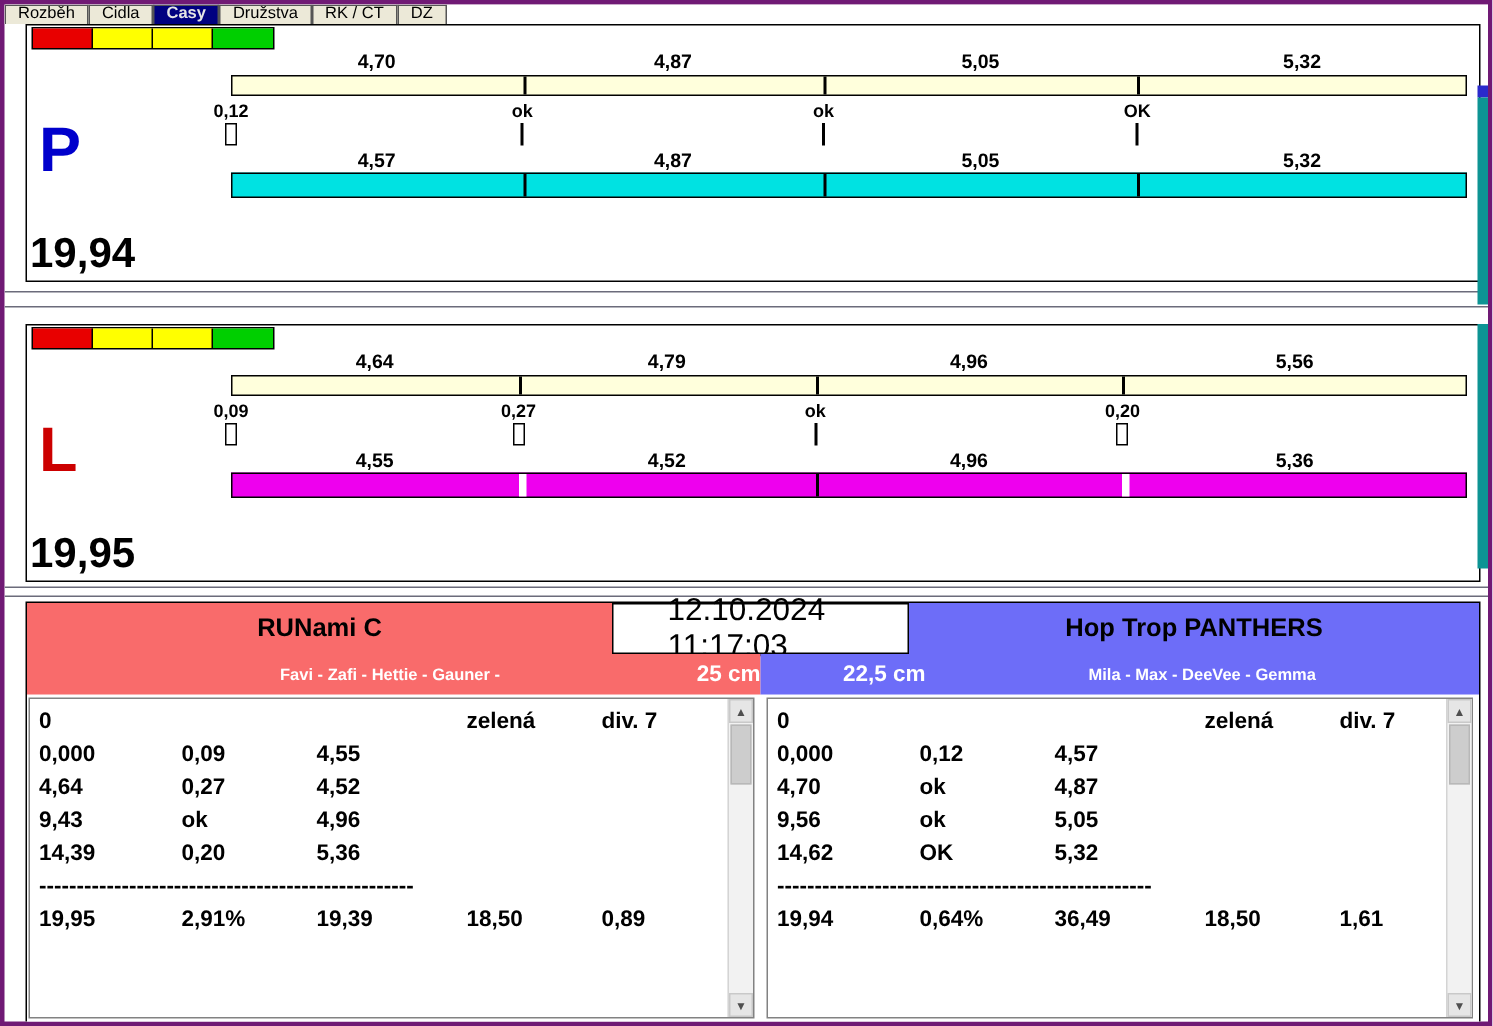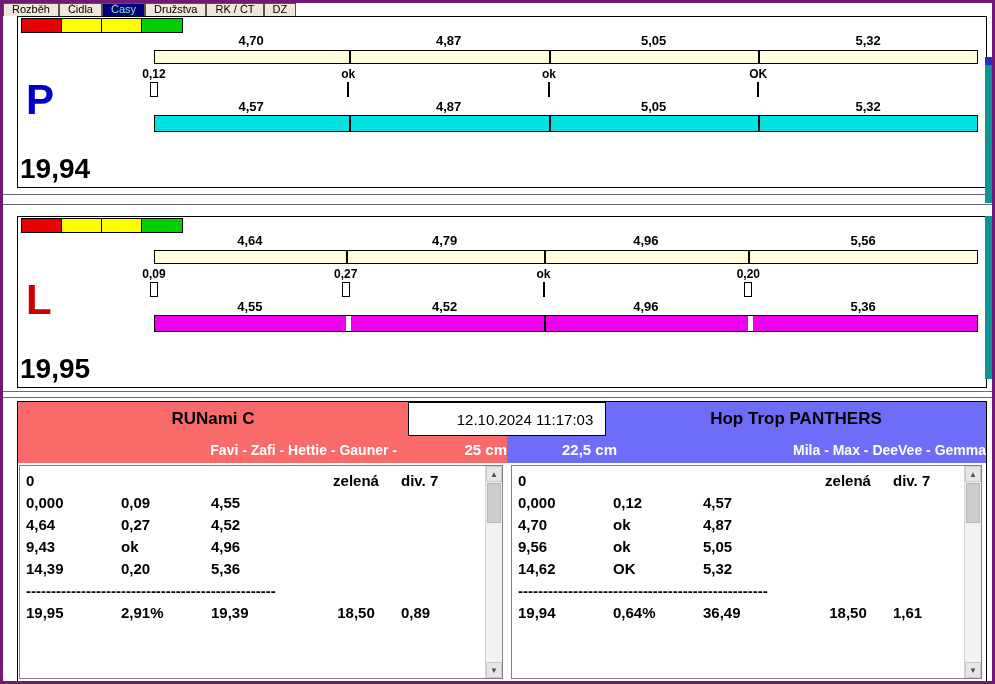"Časy" .tab.selected { color: #86efac -> #e5e5e5; font-weight: normal -> bold }
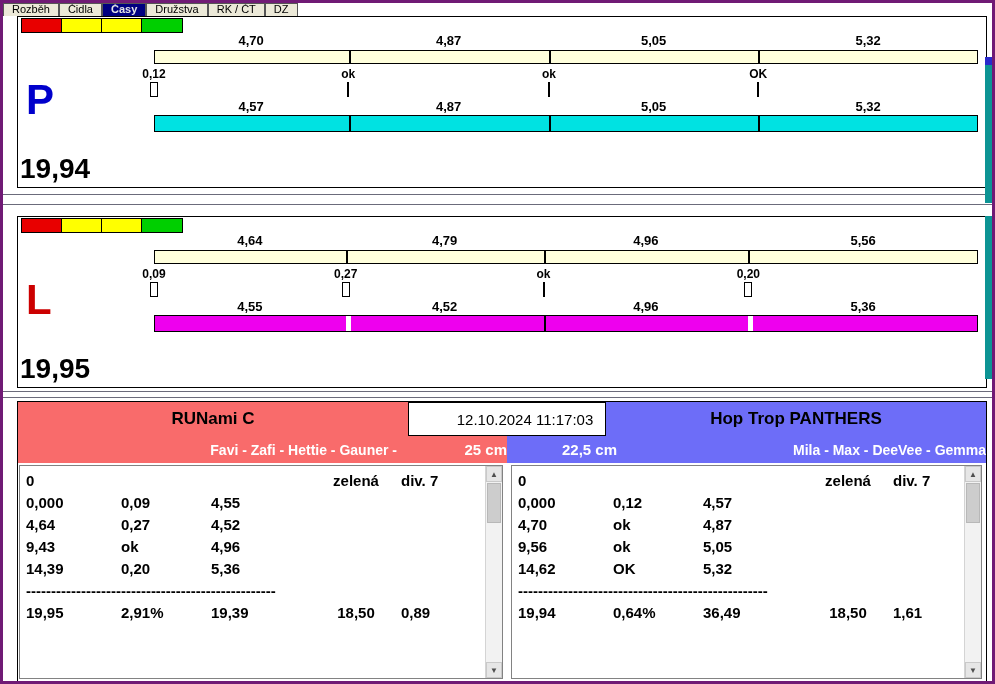"12.10.2024 11:17:03" .sb-date { font-size: 15px -> 21px }
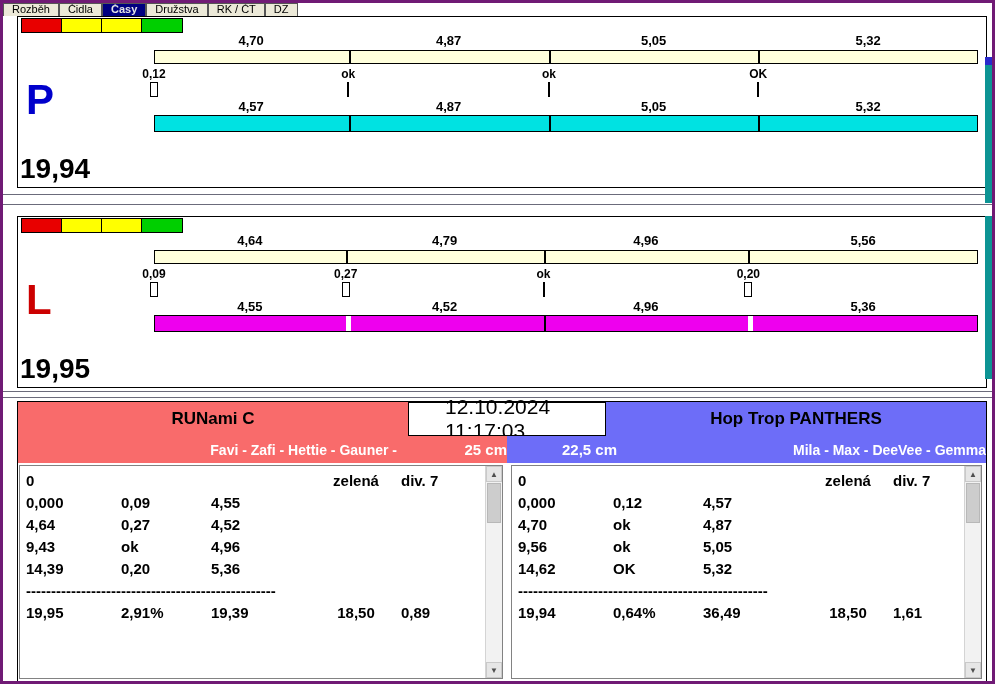"Favi - Zafi - Hettie" .dogs { font-size: 14px -> 11px; text-align: right -> center }
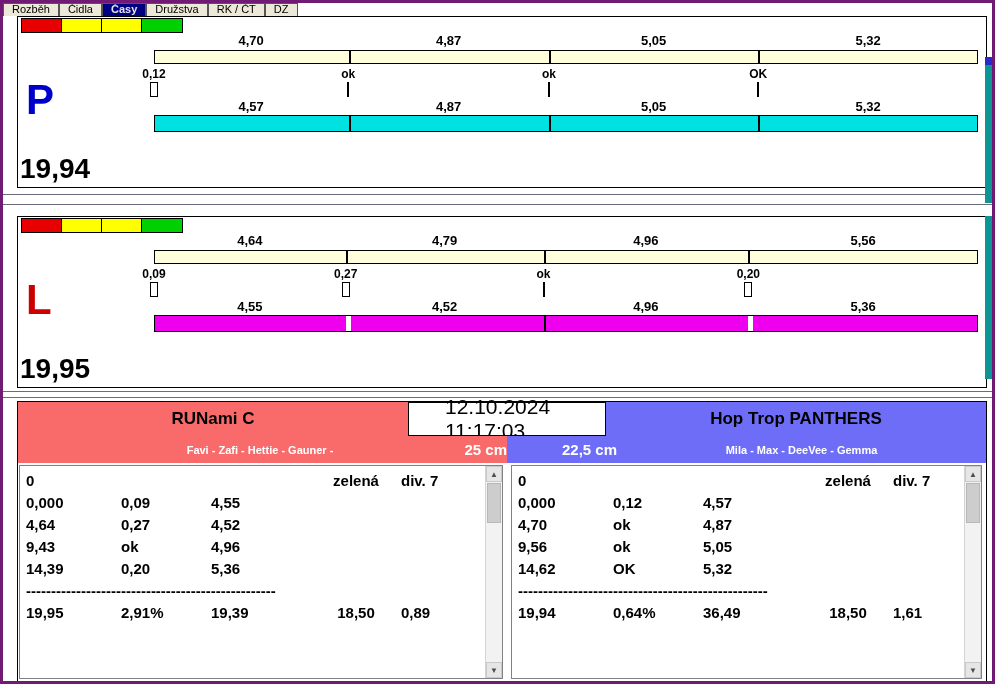"zelená" .trow .c4 { text-align: center -> none }
